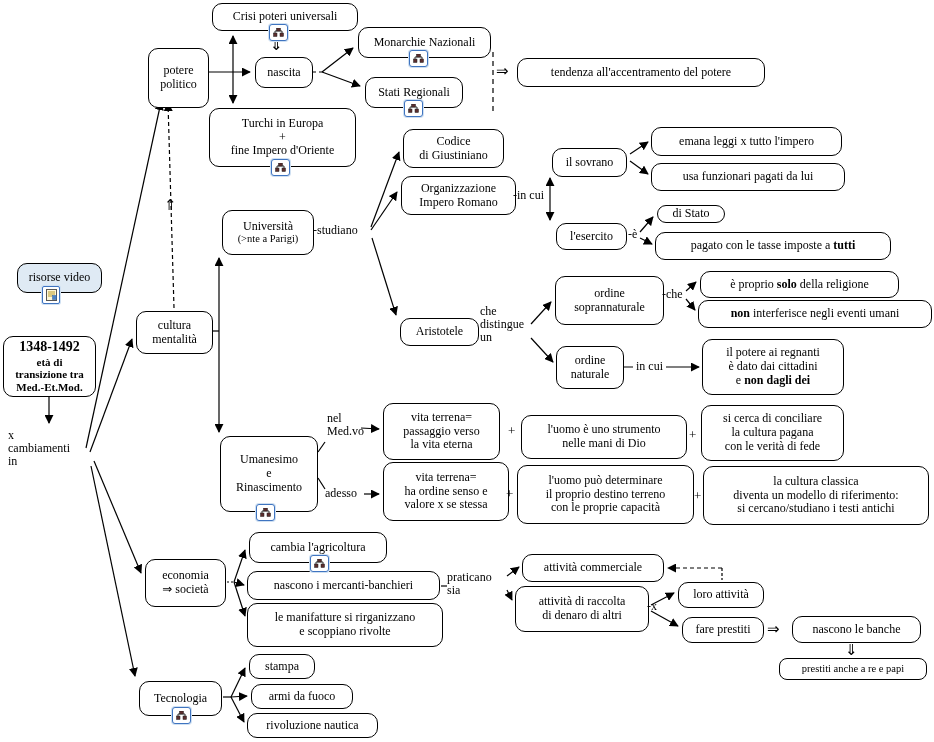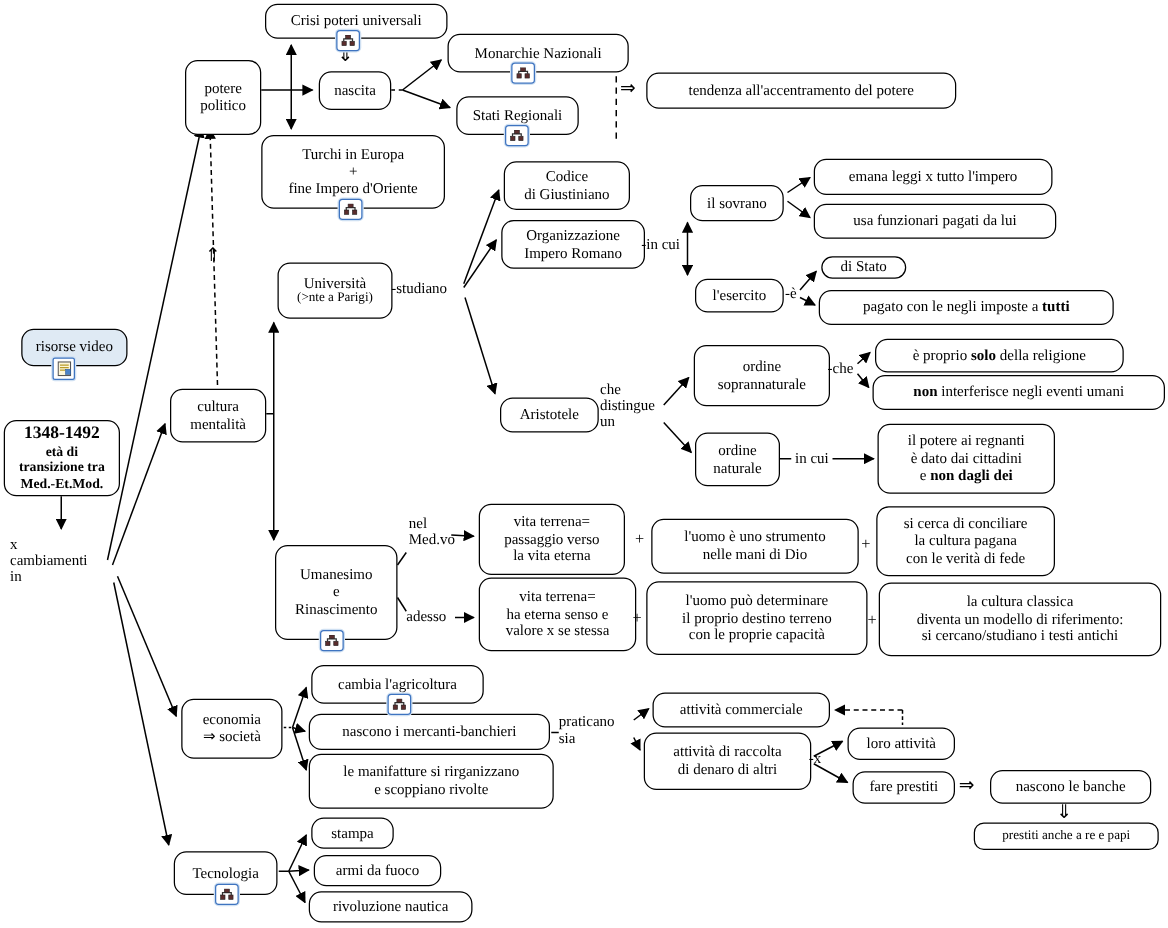"Monarchie Nazionali" div.node { width: 145px -> 133px }
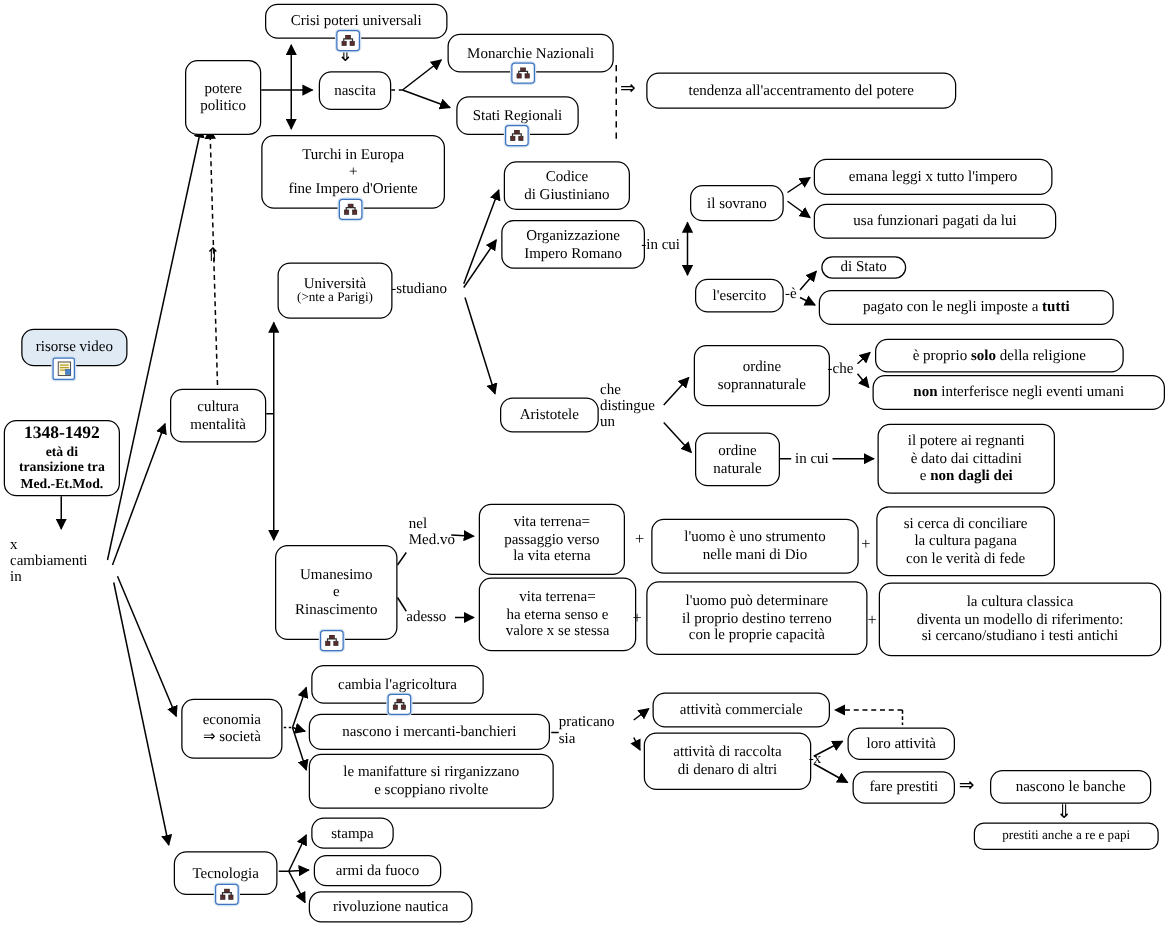"pagato con le negli imposte" span.inline { text: negli -> tasse }
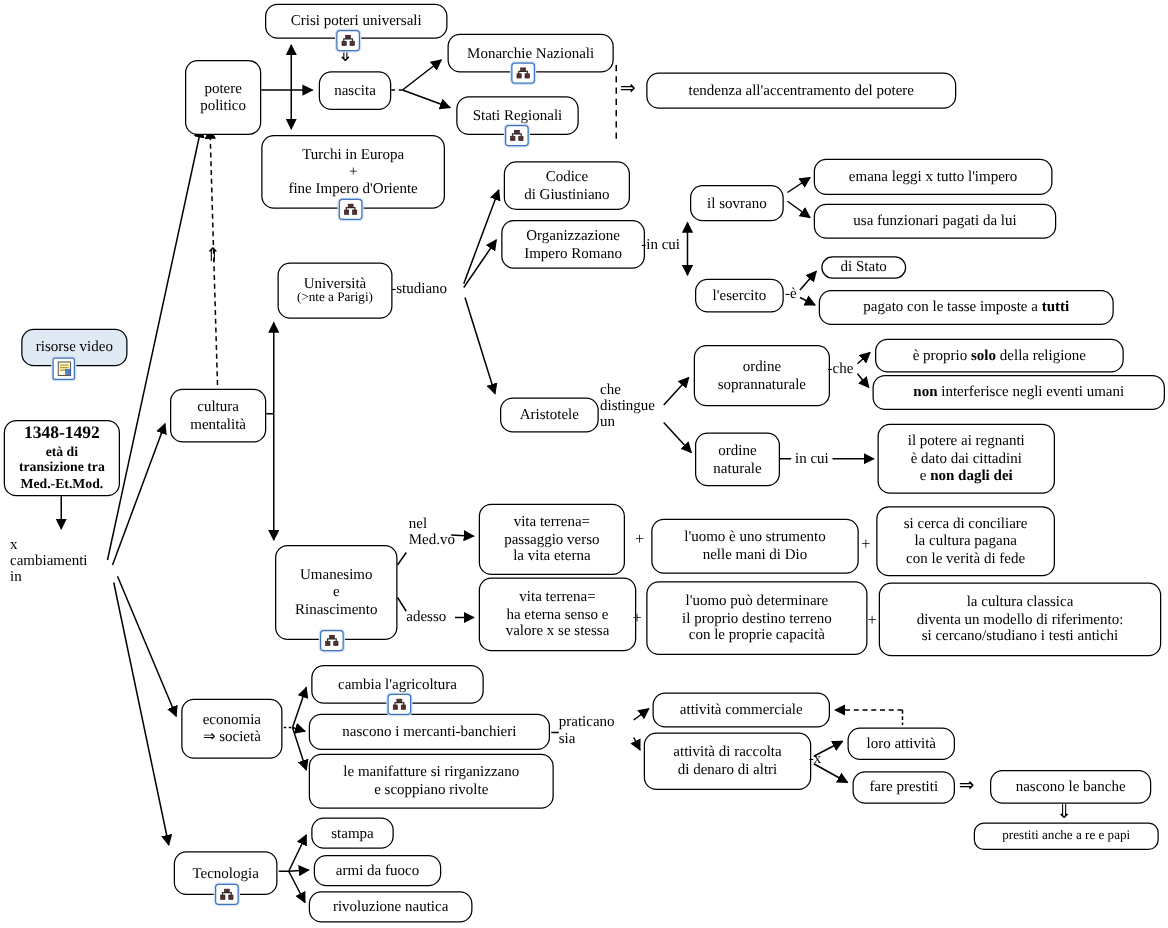"ha eterna senso e" span { text: eterna -> ordine }
